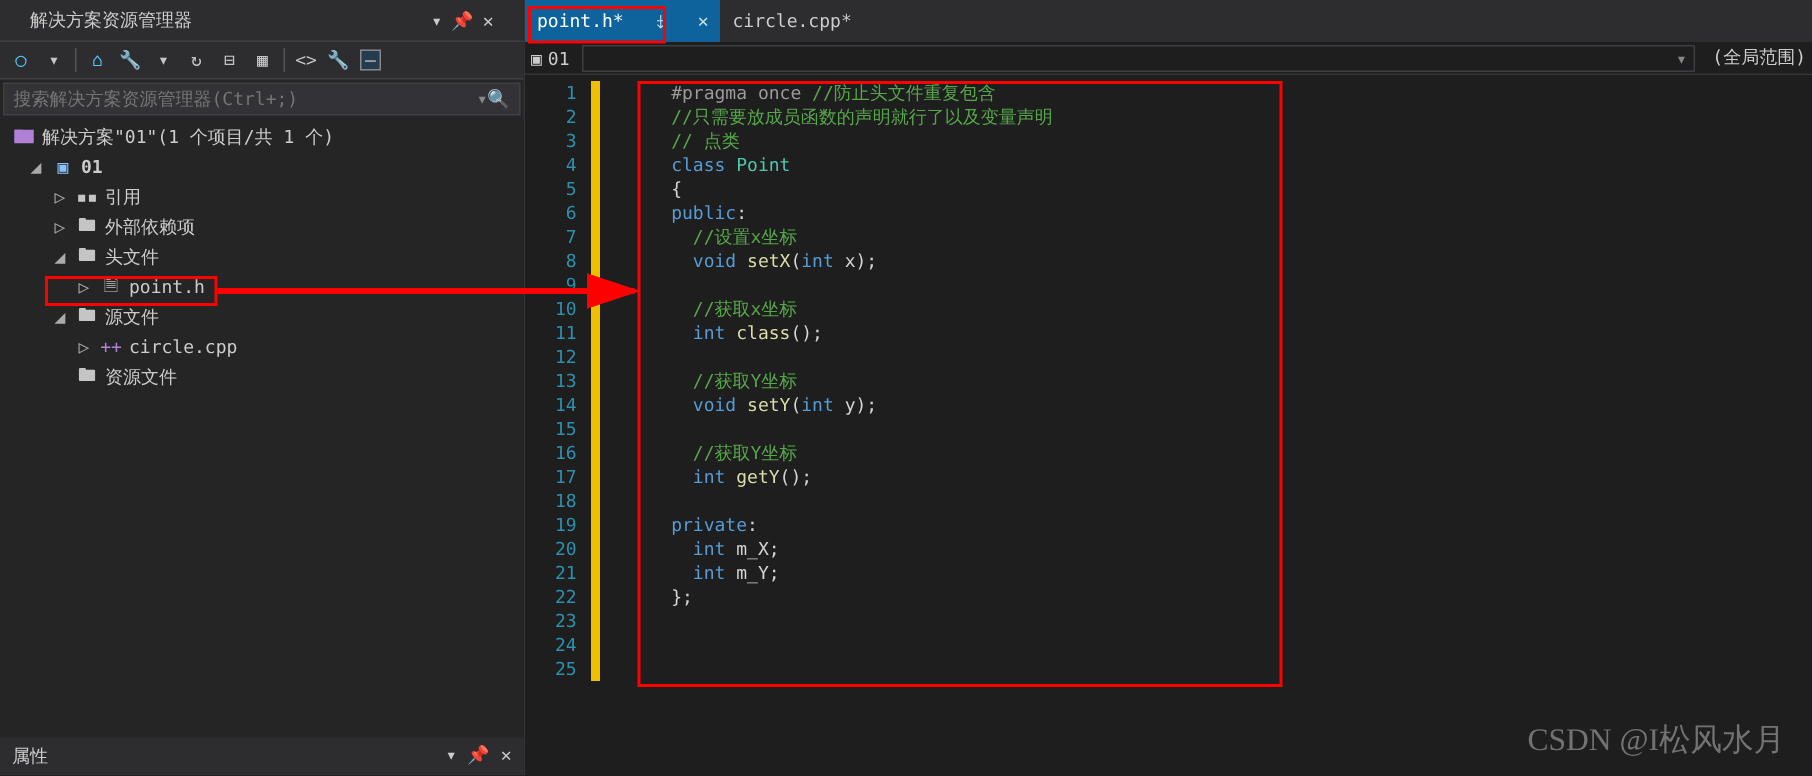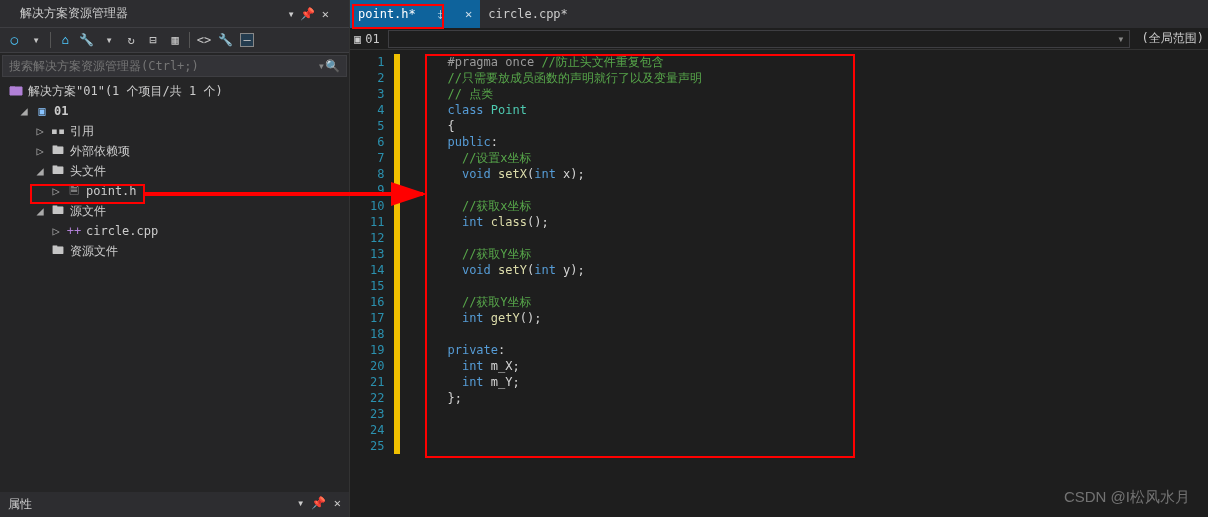"CSDN @I松风水月" .watermark { font-family: Liberation Sans, sans-serif -> Liberation Serif, serif; font-size: 15px -> 21px }
